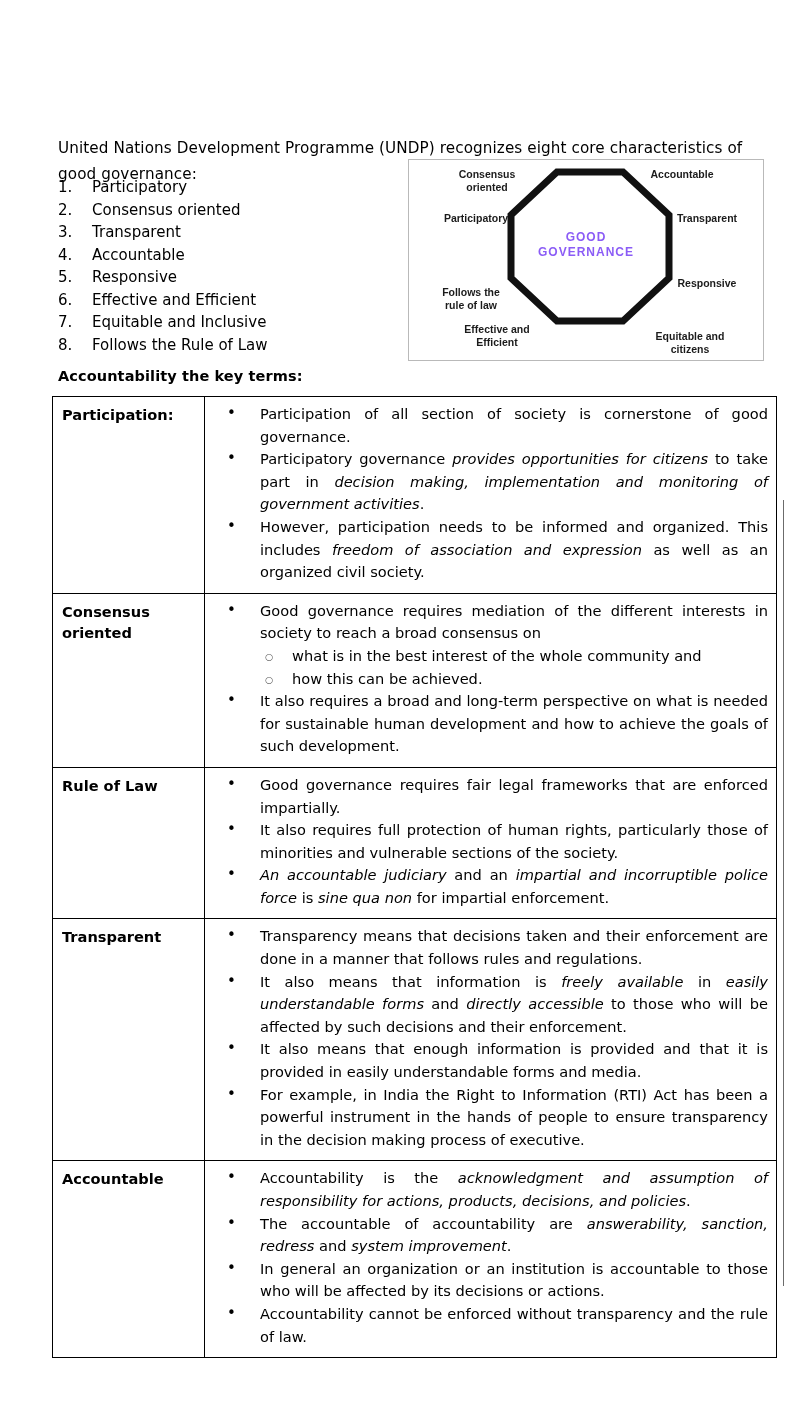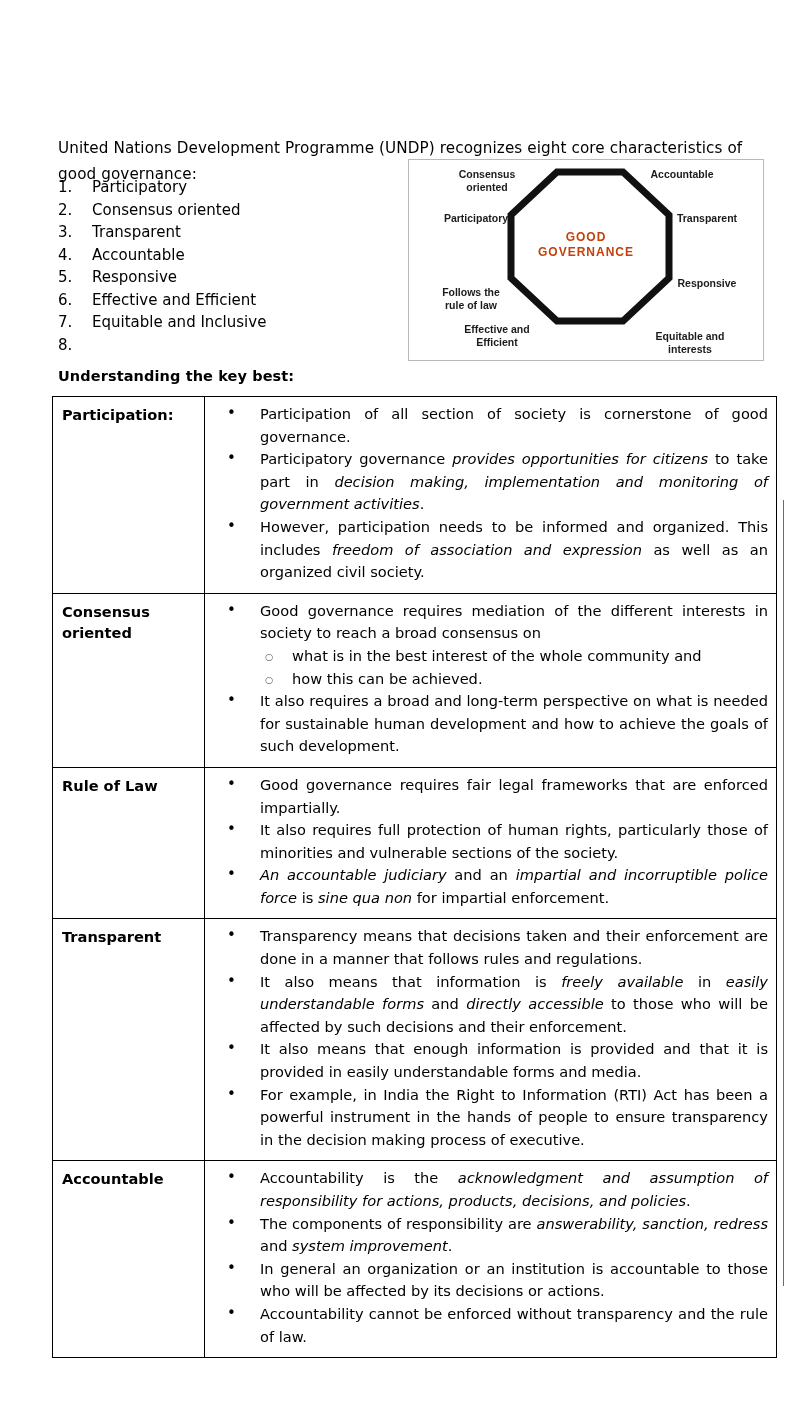"GOOD" .fig-center { color: #c2410c -> #8b5cf6 }
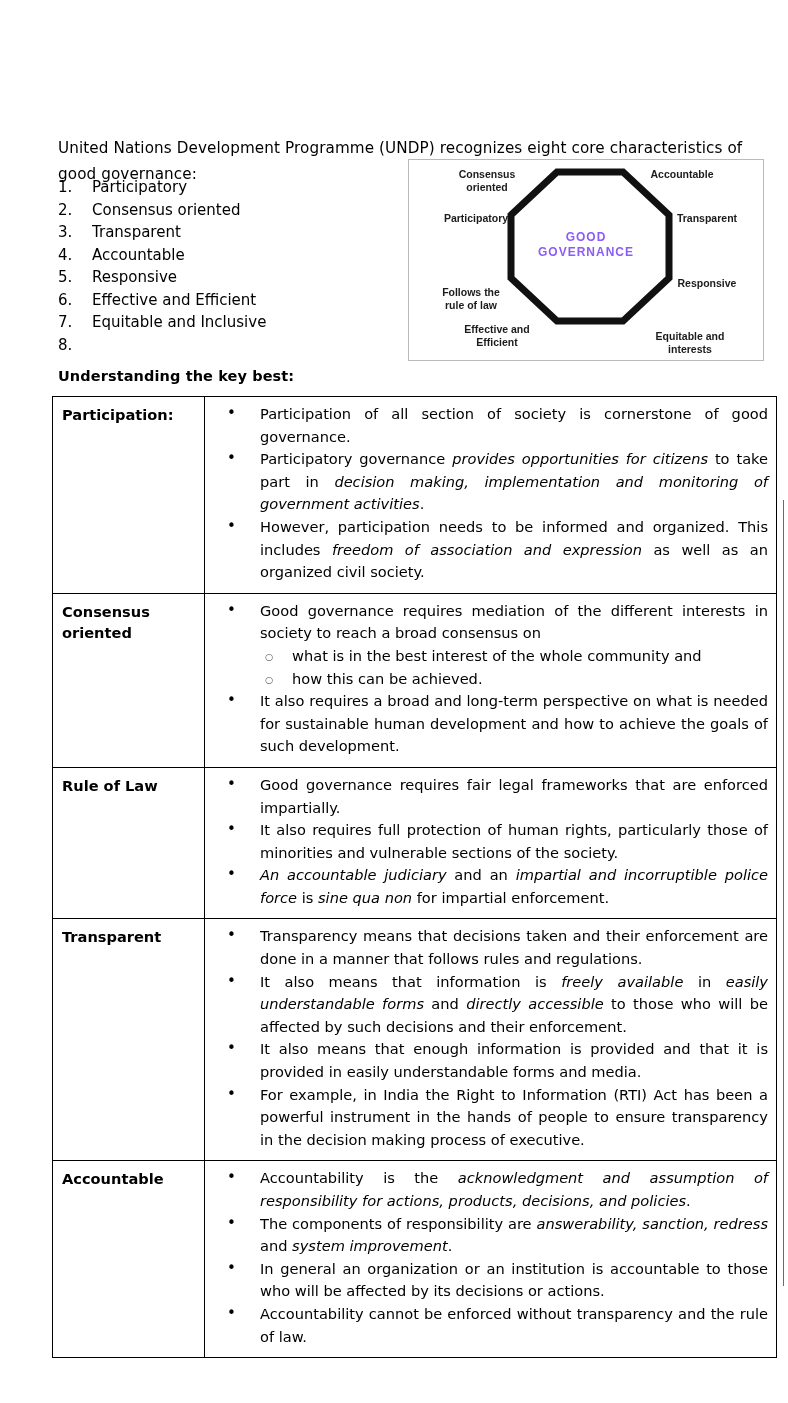"Follows the Rule of Law" span.txt { html: none -> <span>Follows the Rule of Law</span> }
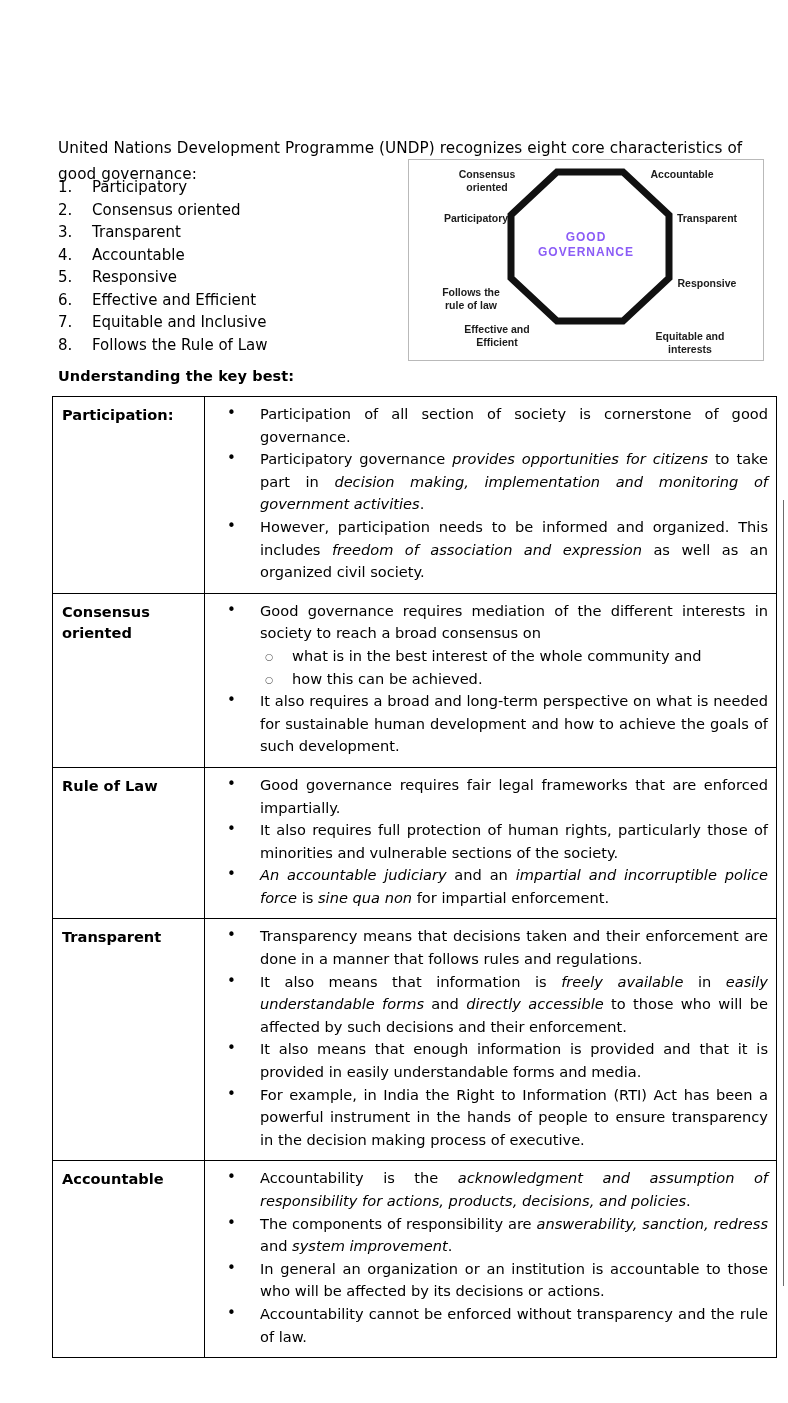"interests" div { text: interests -> citizens }
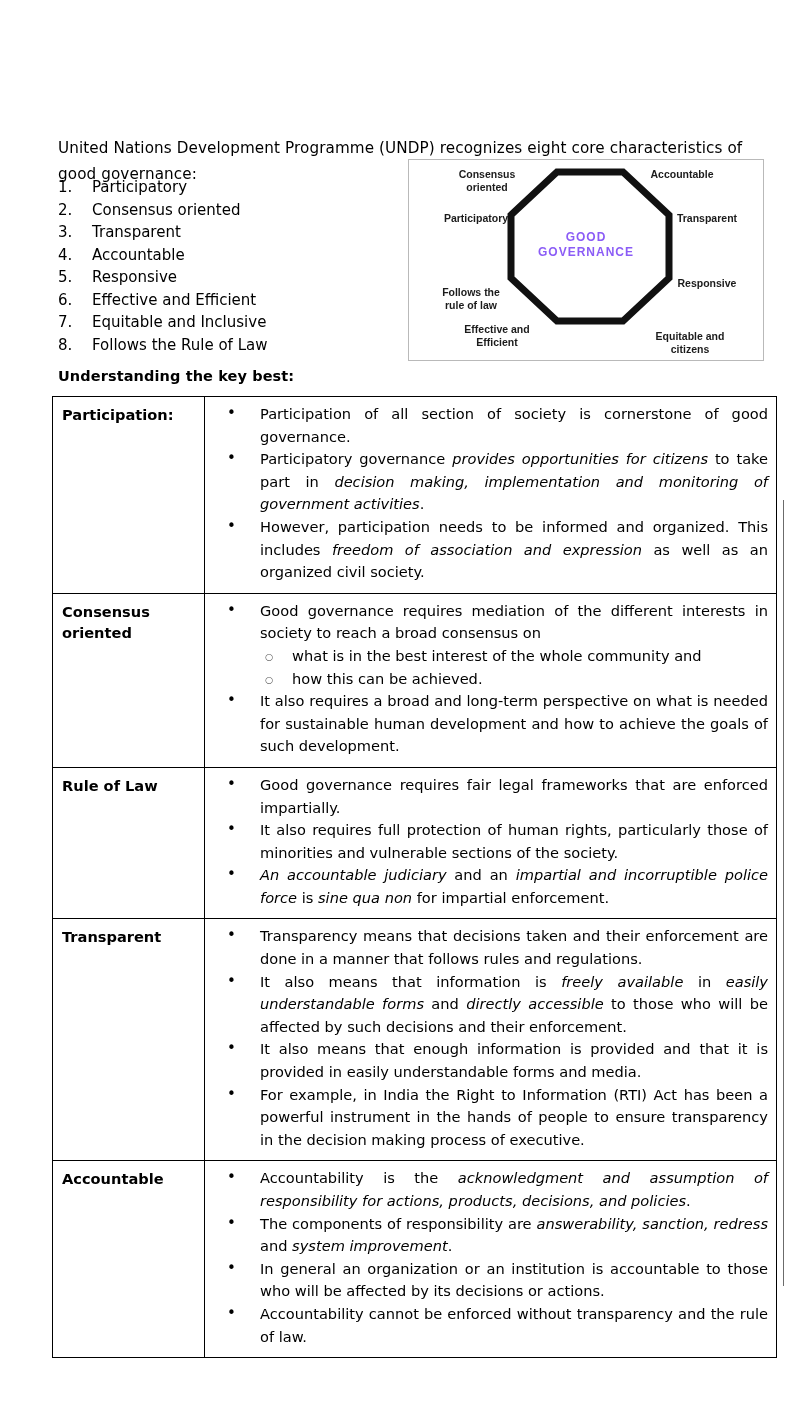"Understanding the key best:" div.section-heading { text: Understanding the key best -> Accountability the key terms }
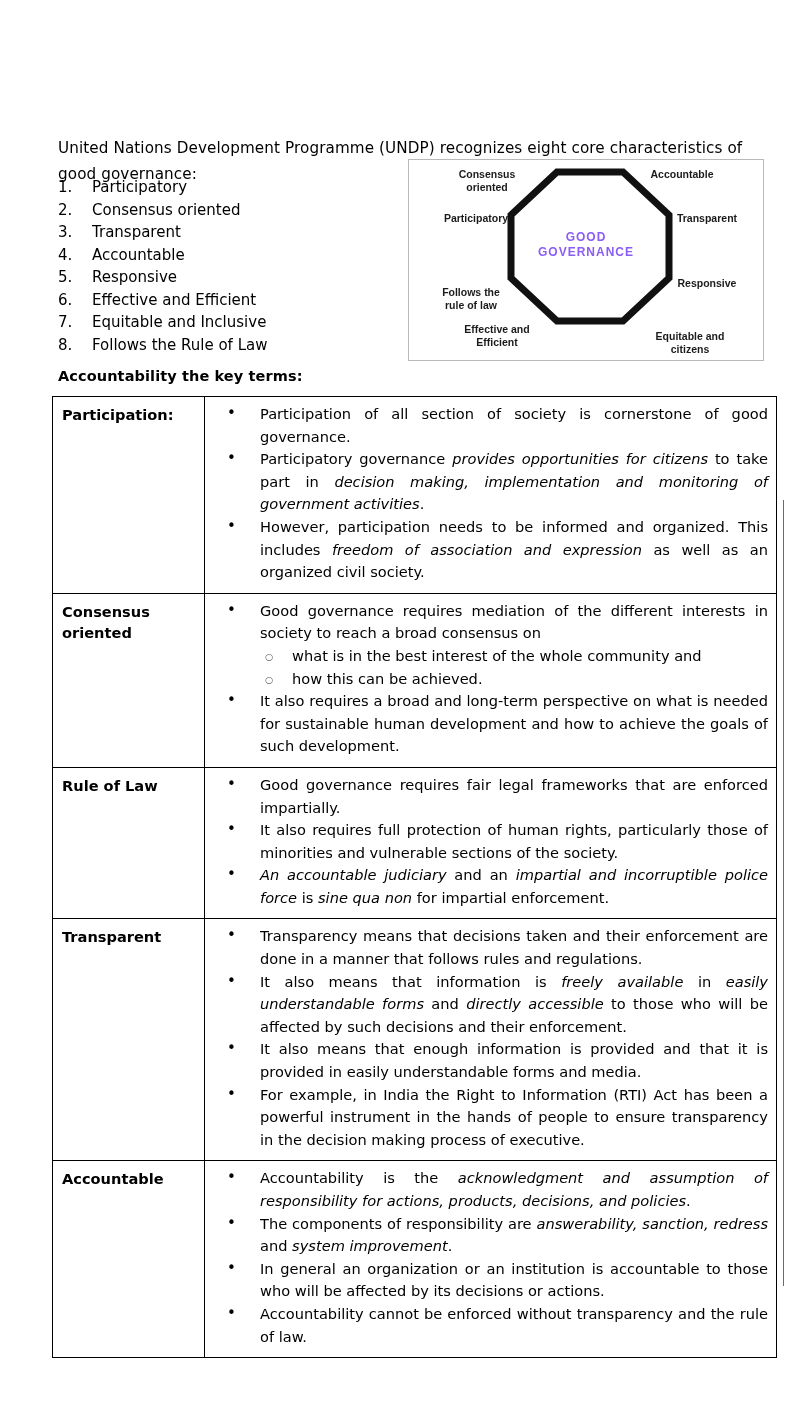"The components of responsibility are" span { text: components of responsibility -> accountable of accountability }
